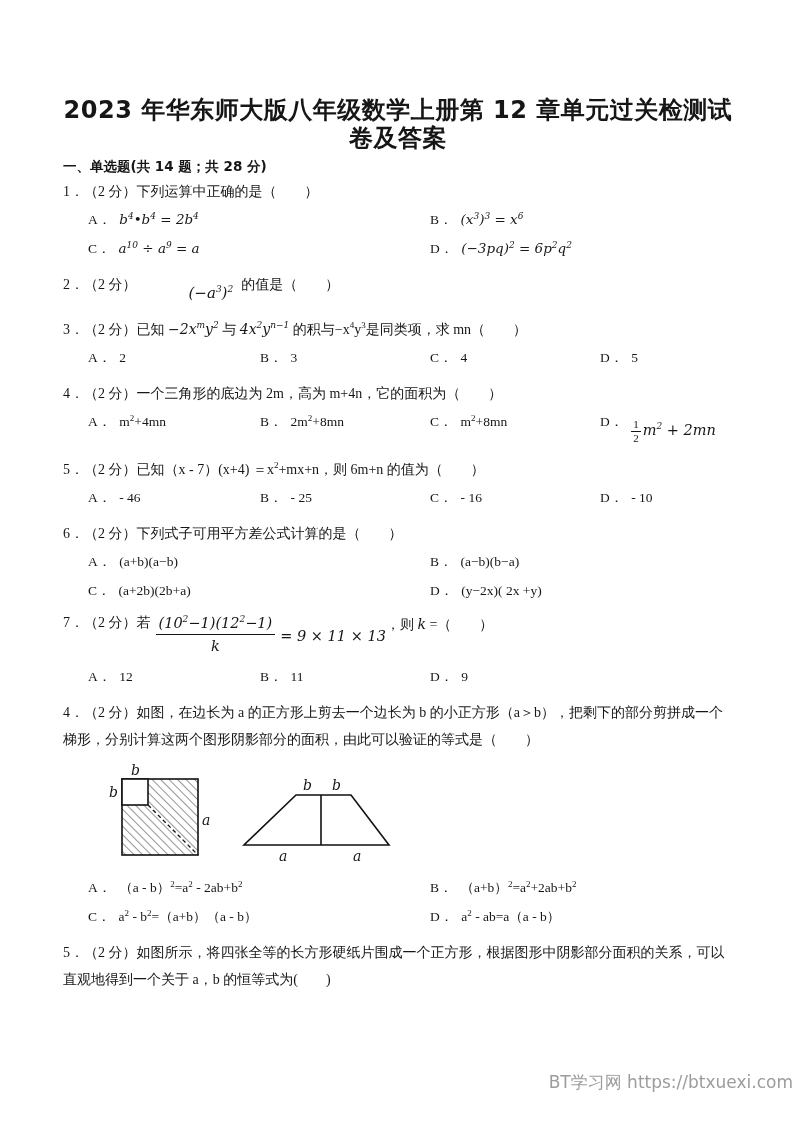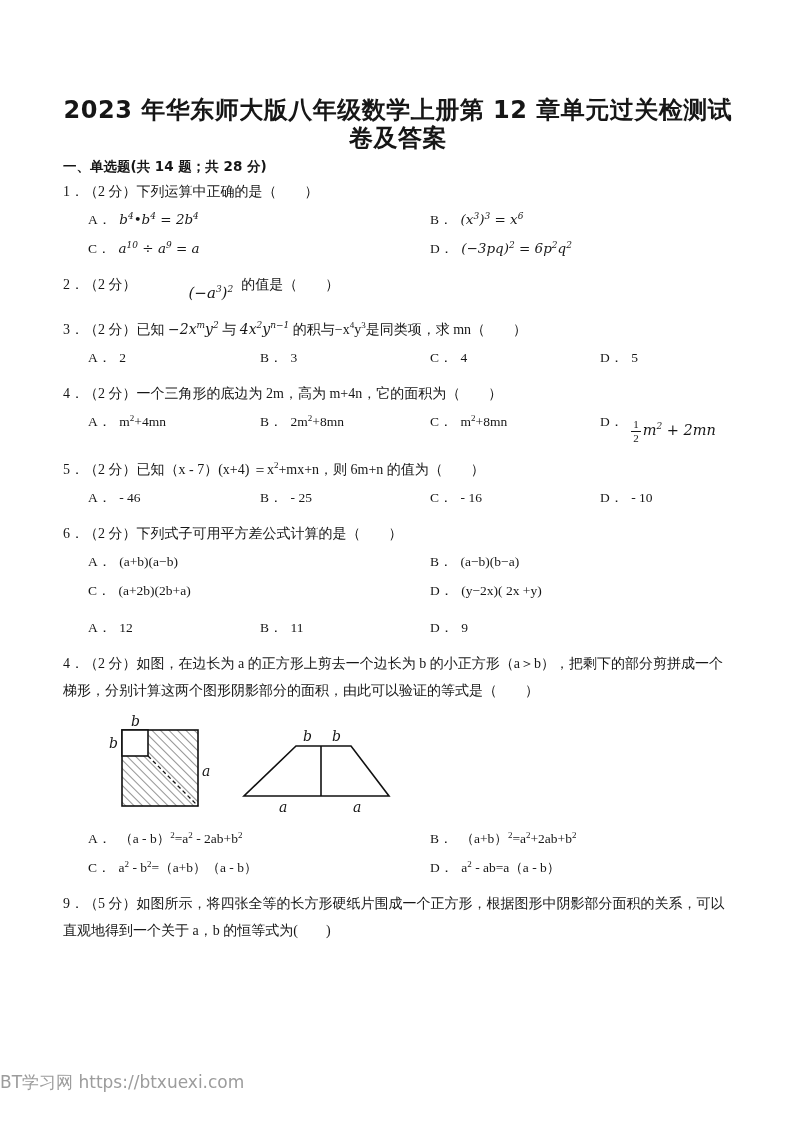"7．（2 分）若" div.q7-stem { html: none -> <div> <span>7．（2 分）若</span> <span> <span>(10<sup>2</sup>−1)(12<sup>2</sup>−1)</span> <span>k</span> </span> <span>= 9 × 11 × 13</span> <span>，则 <span>k</span> =（ ）</span> </div> }
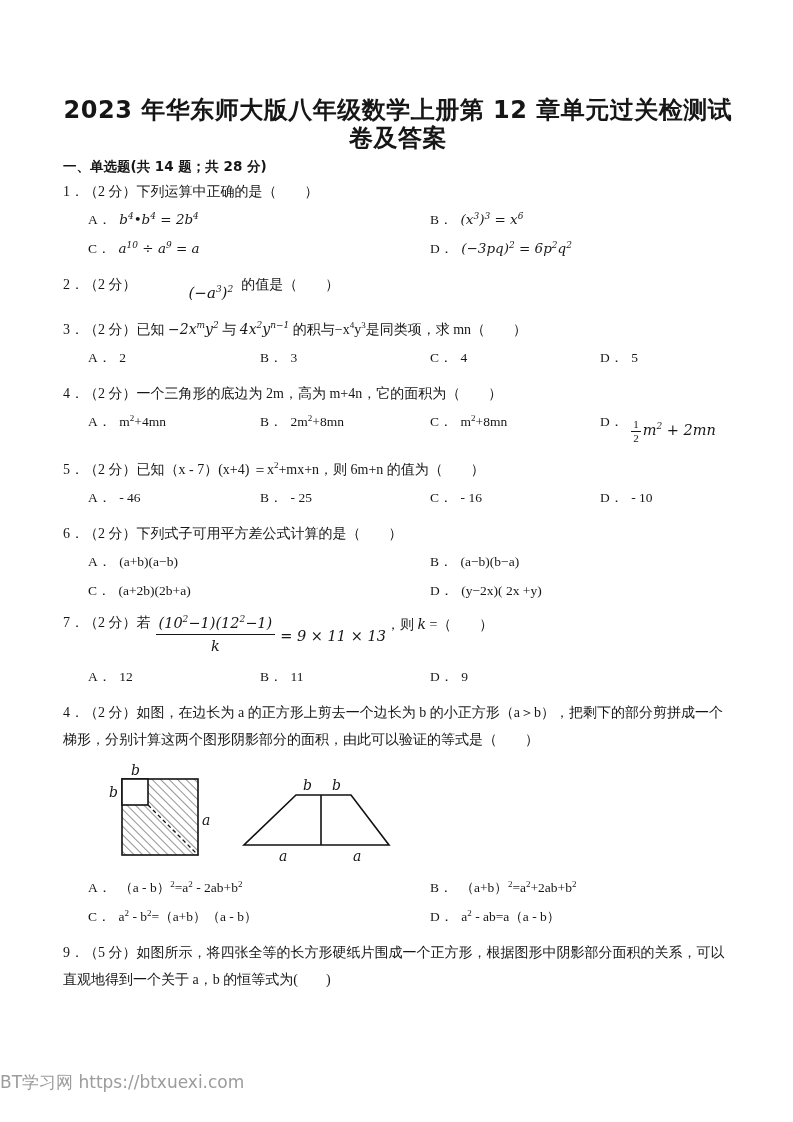"9．（5" p.stem { text: 9．（5 -> 5．（2 }
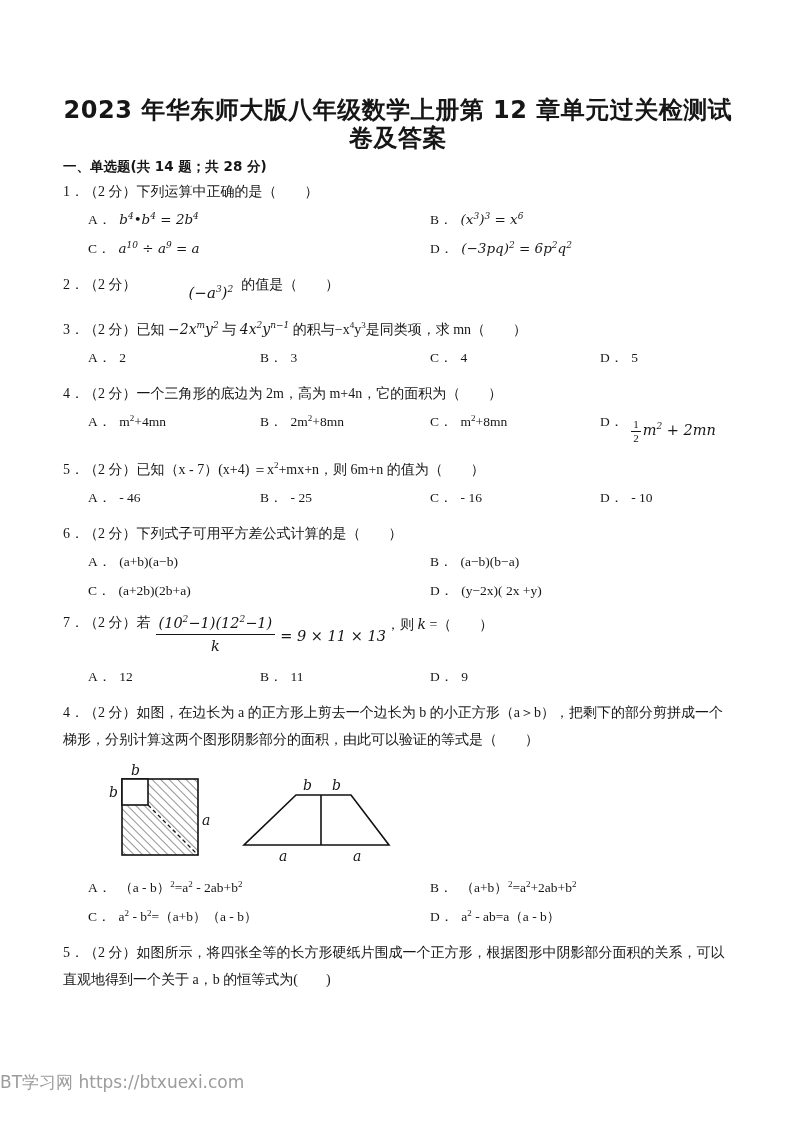"BT学习网 https://btxuexi.com" .footer { text-align: left -> right }
